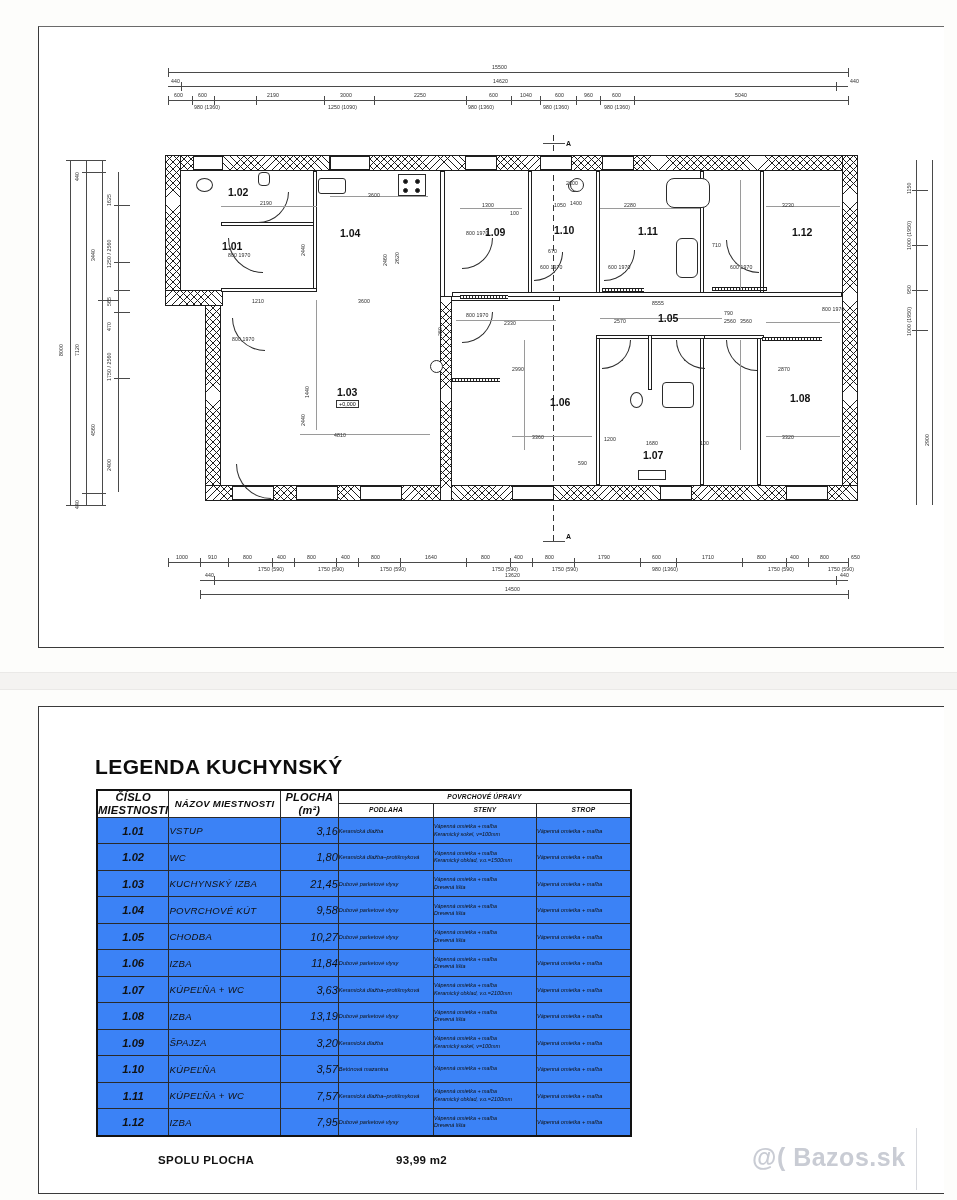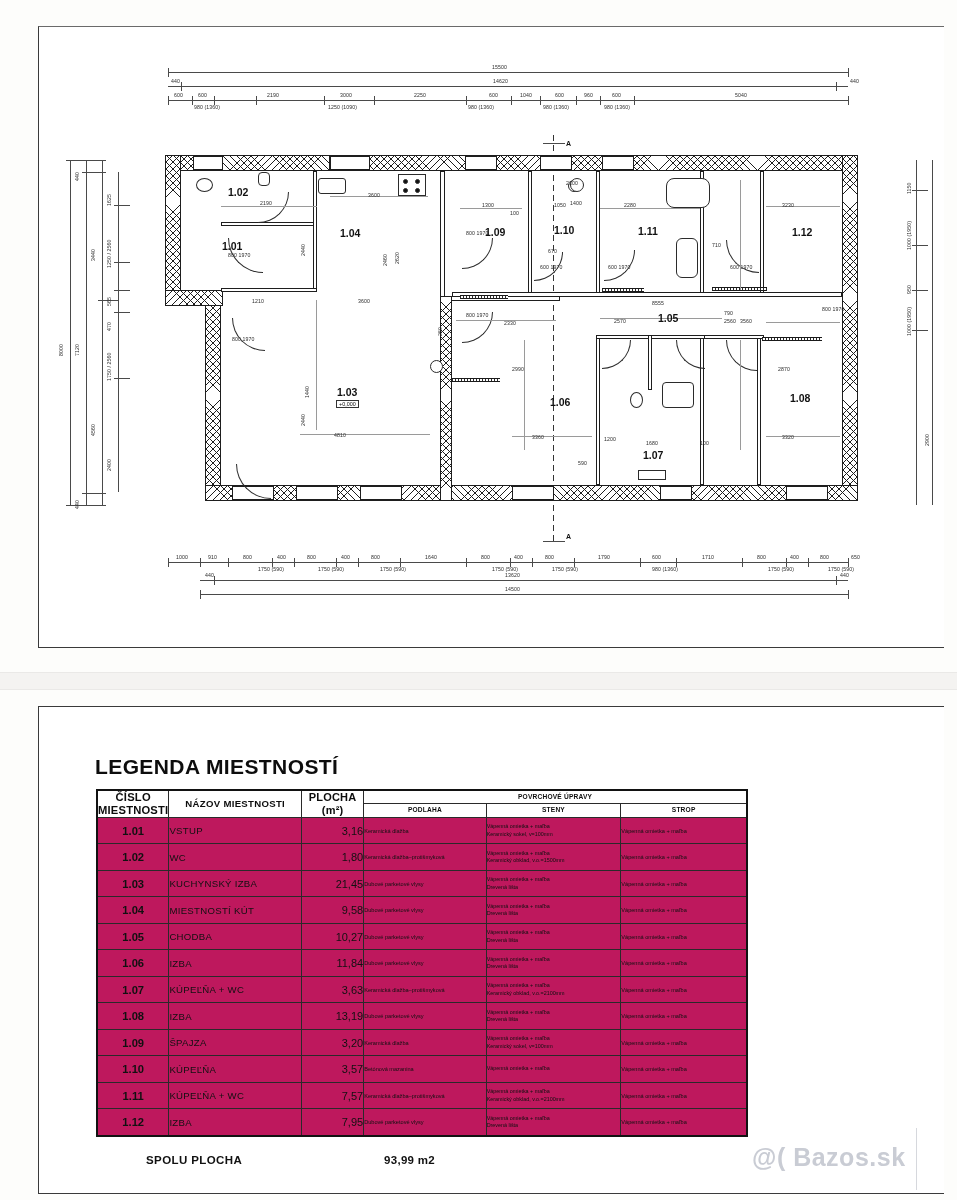"LEGENDA MIESTNOSTÍ" div { text: MIESTNOSTÍ -> KUCHYNSKÝ }
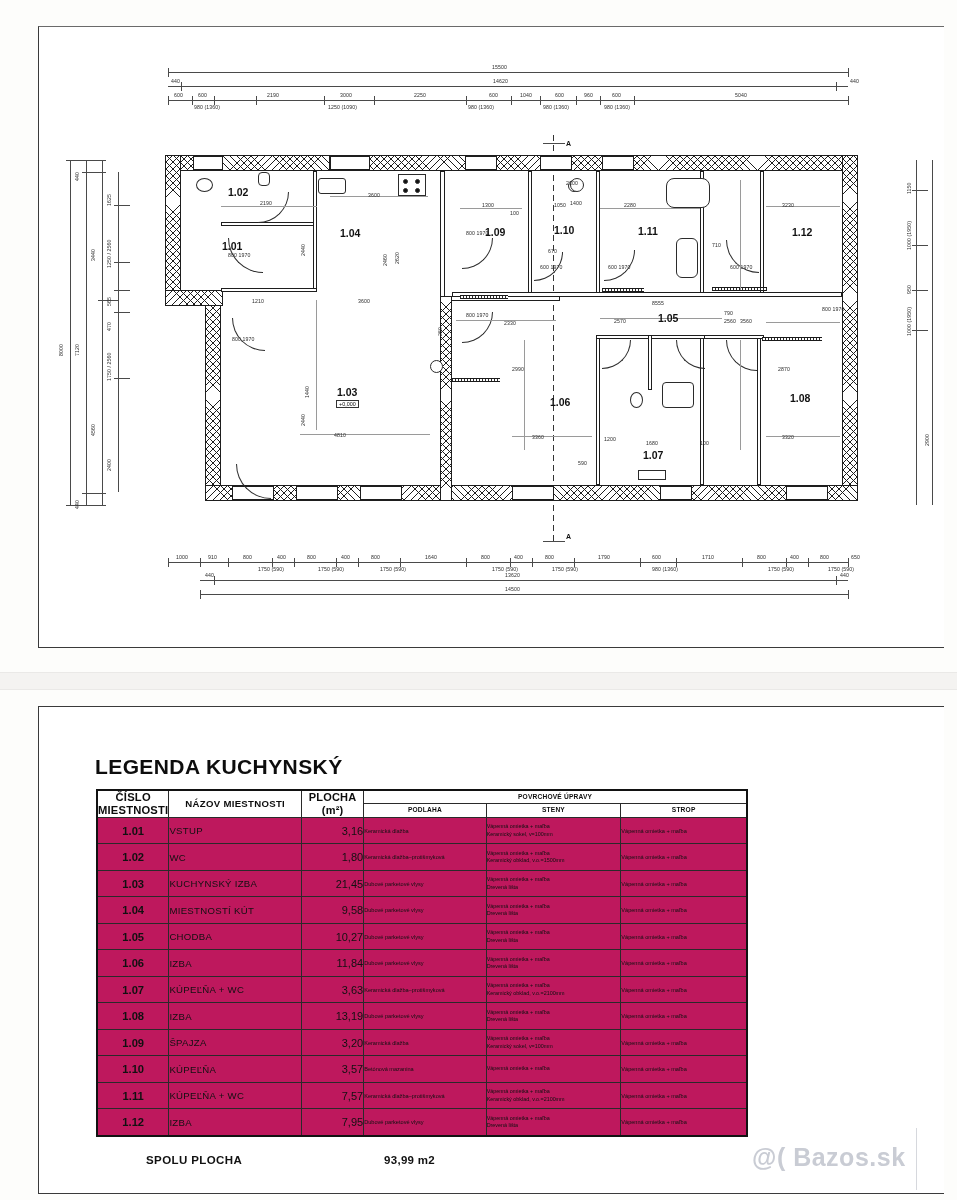"ČÍSLO" #legend-table { background: #be185d -> #3b82f6; font-style: none -> italic; width: 652px -> 536px }
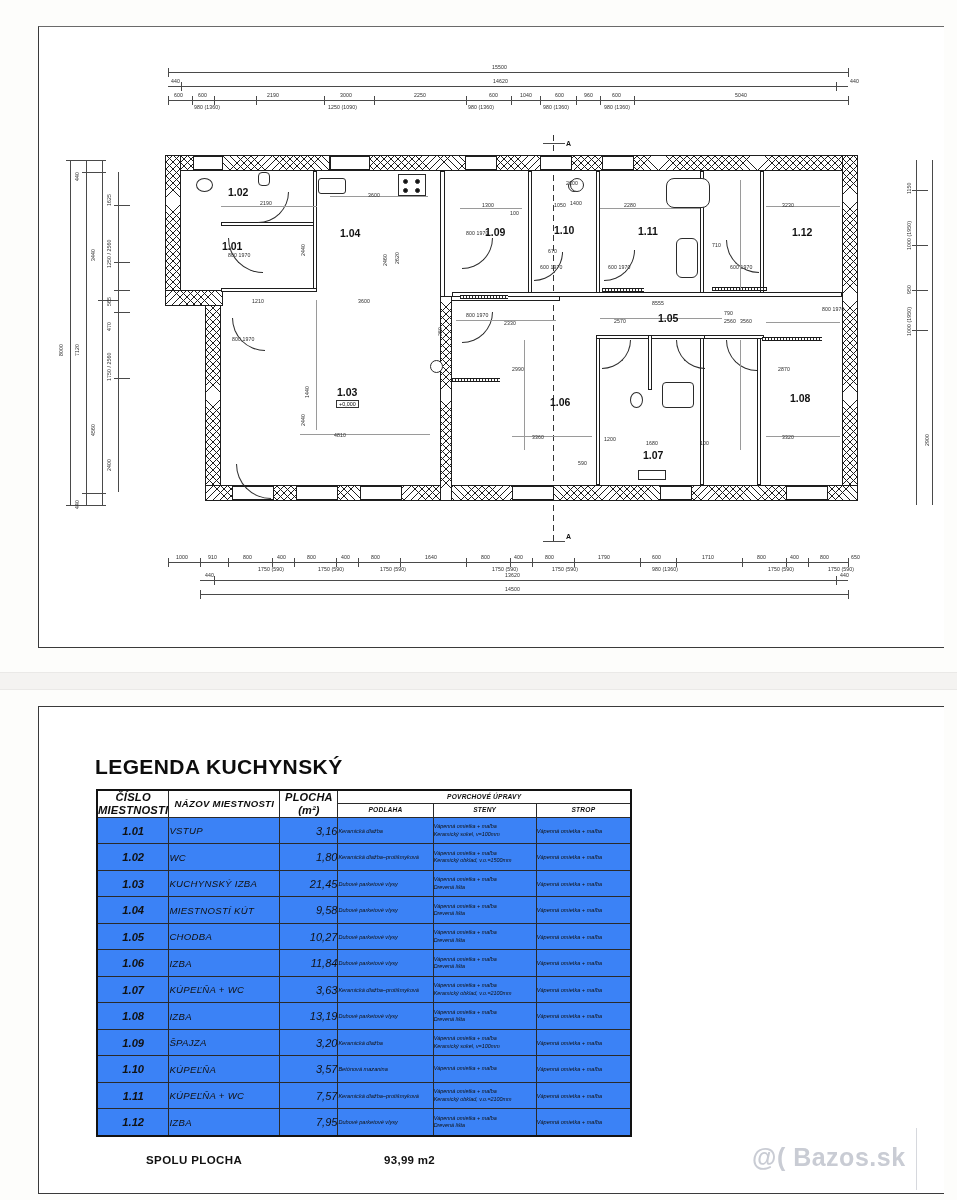"MIESTNOSTÍ KÚT" td.c-name { text: MIESTNOSTÍ -> POVRCHOVÉ }
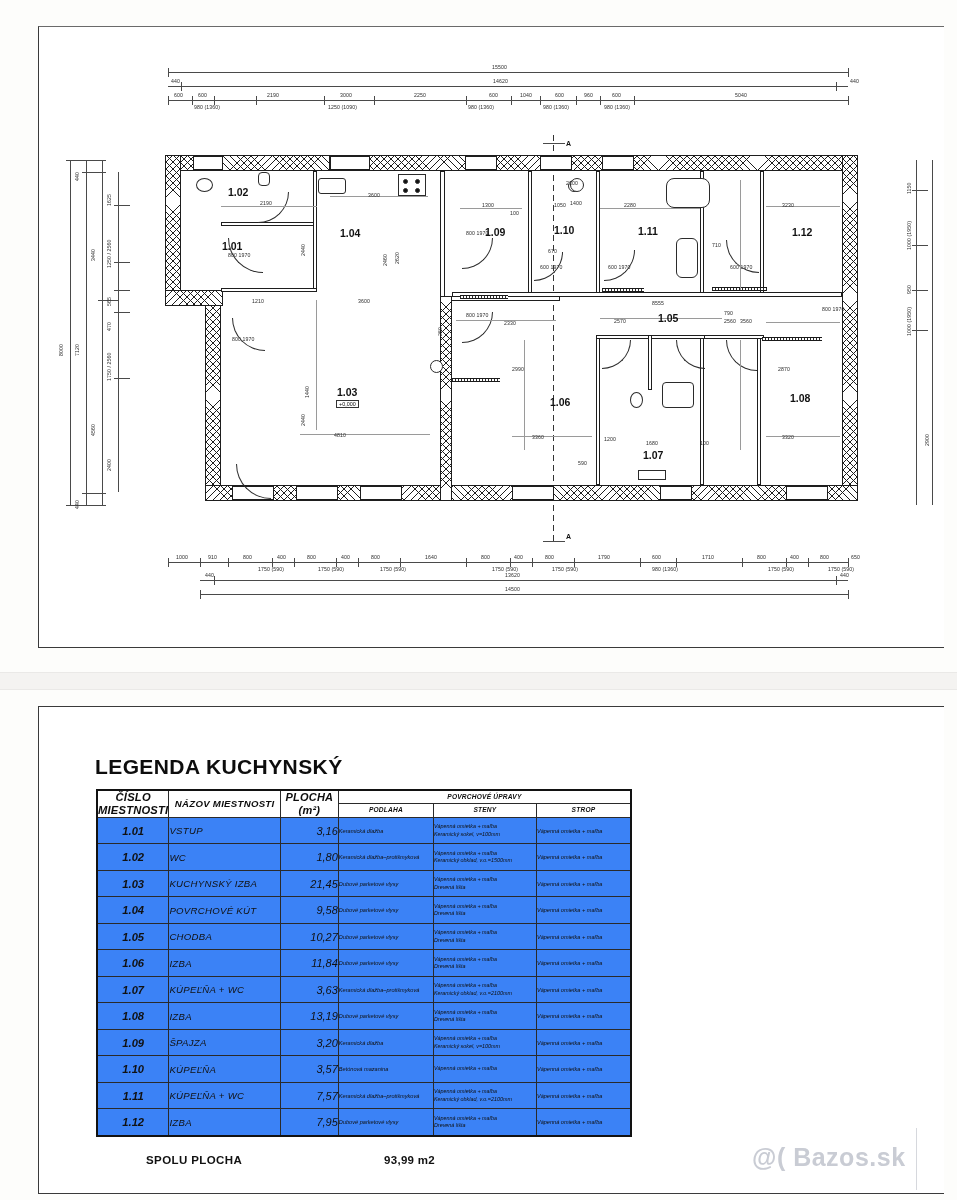"SPOLU PLOCHA" #sum-row { left: 84px -> 96px }
